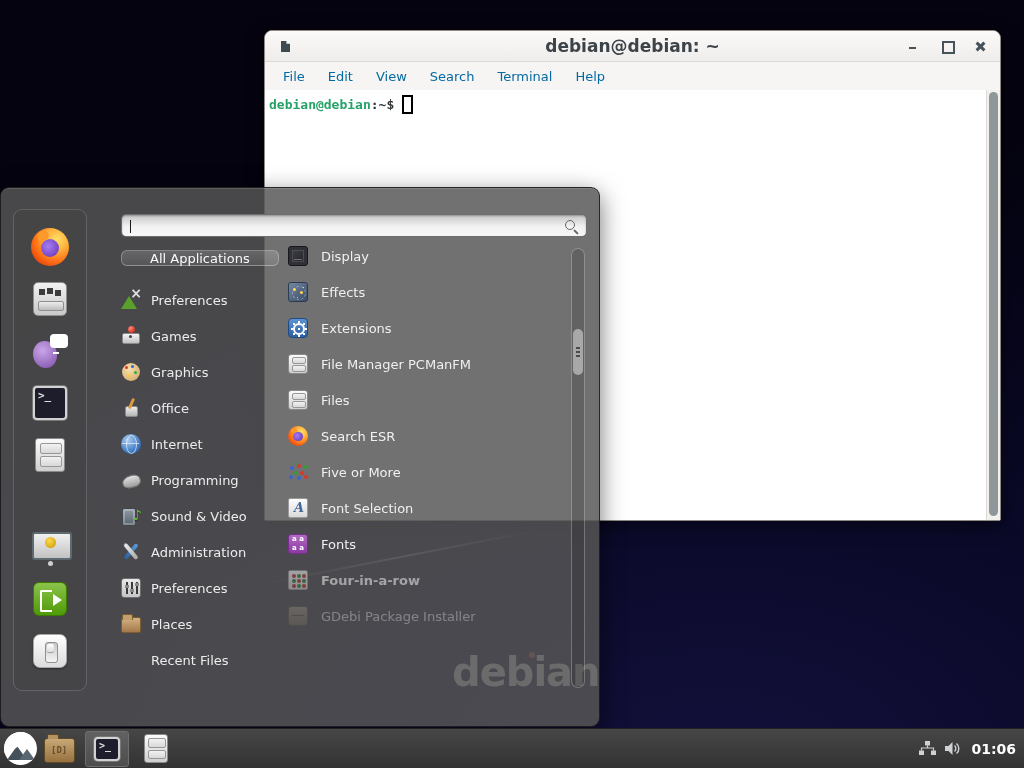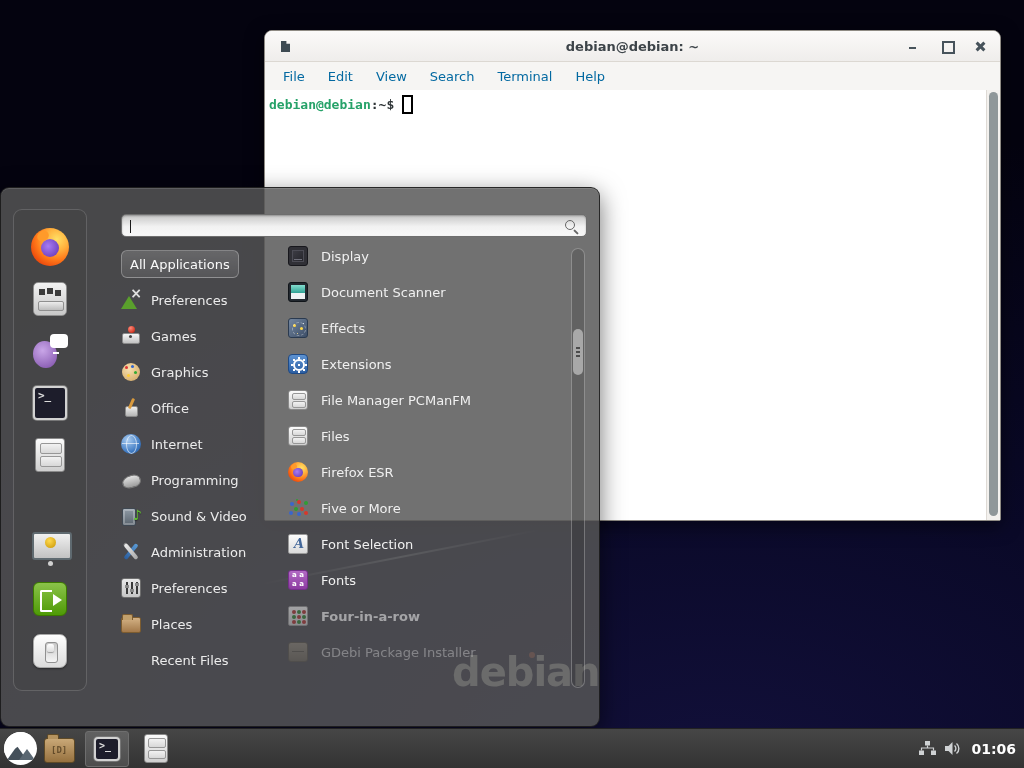"debian@debian: ~" .title { font-size: 13px -> 17px }
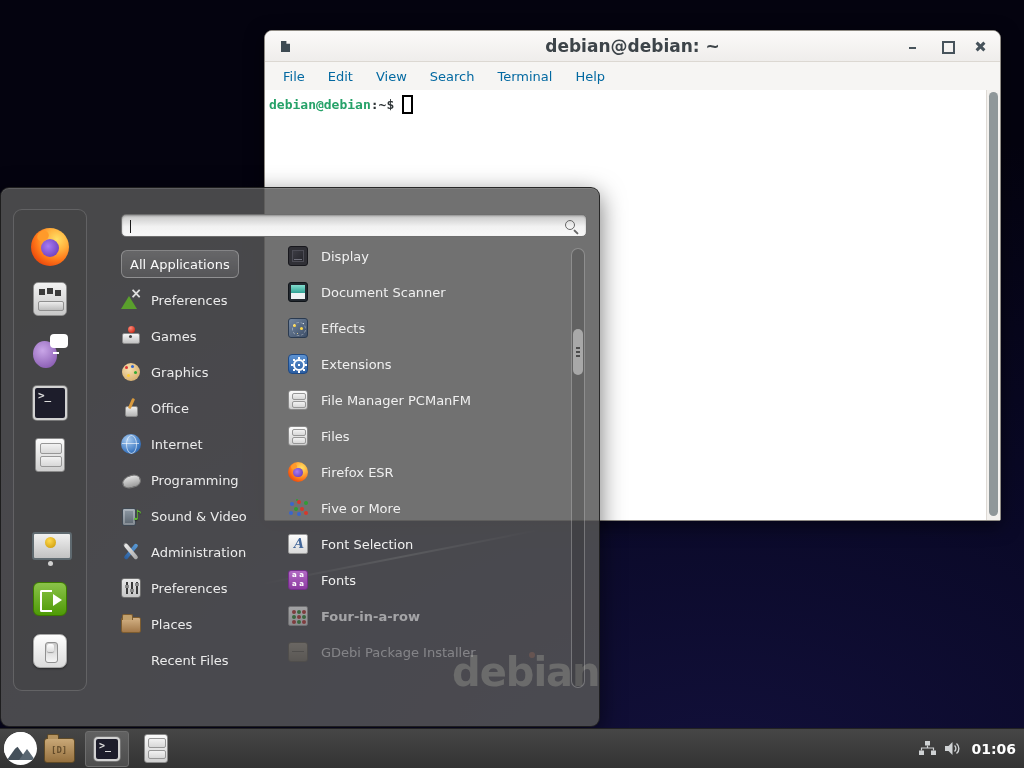"All Applications" .allapps { height: 28px -> 16px; padding: 0 8px -> 0 28px }
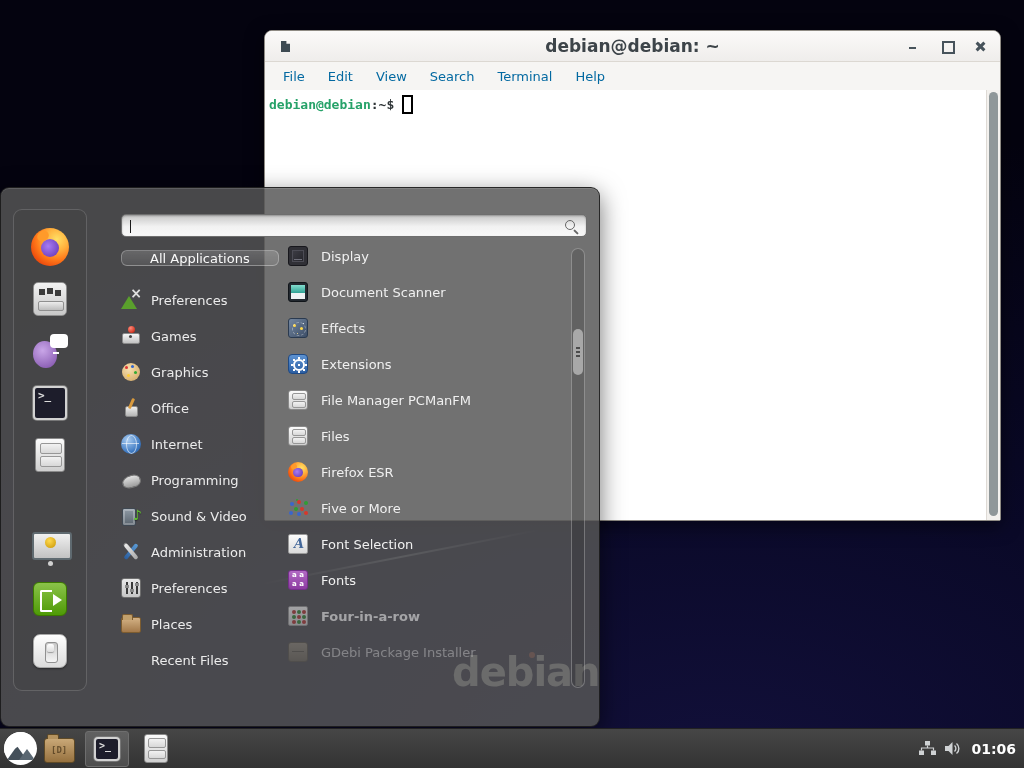"Document Scanner" div.app-row { html: <div> <span></span> <span>Document Scanner</span> </div> -> none }
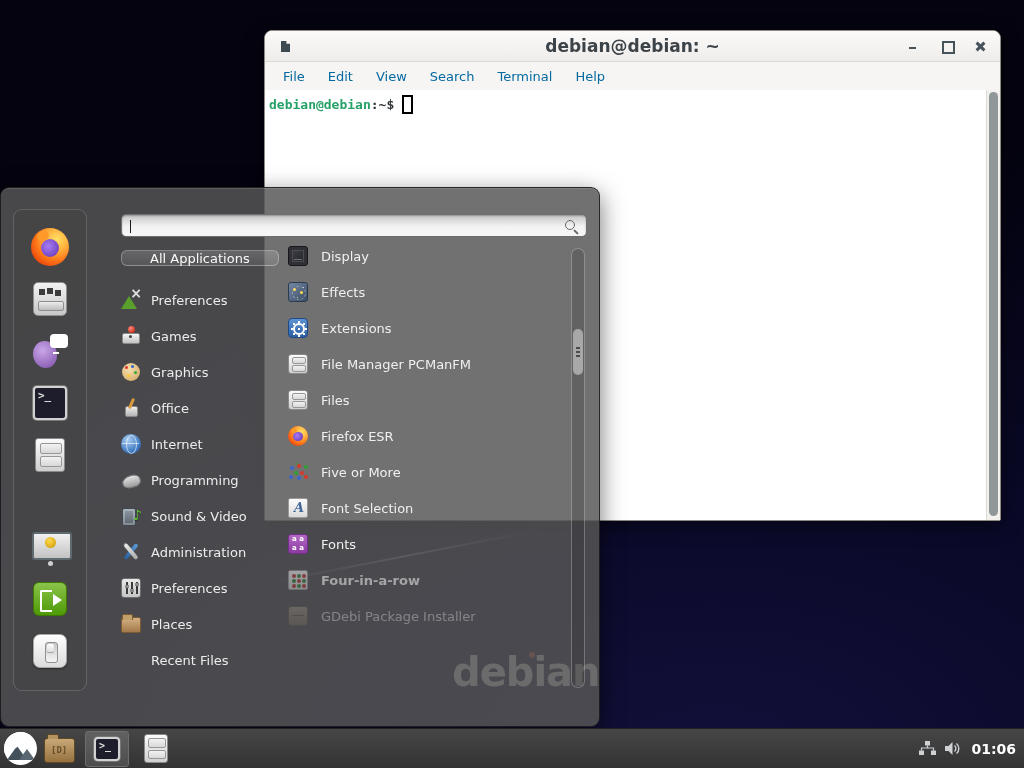"Firefox ESR" span { text: Firefox -> Search }
